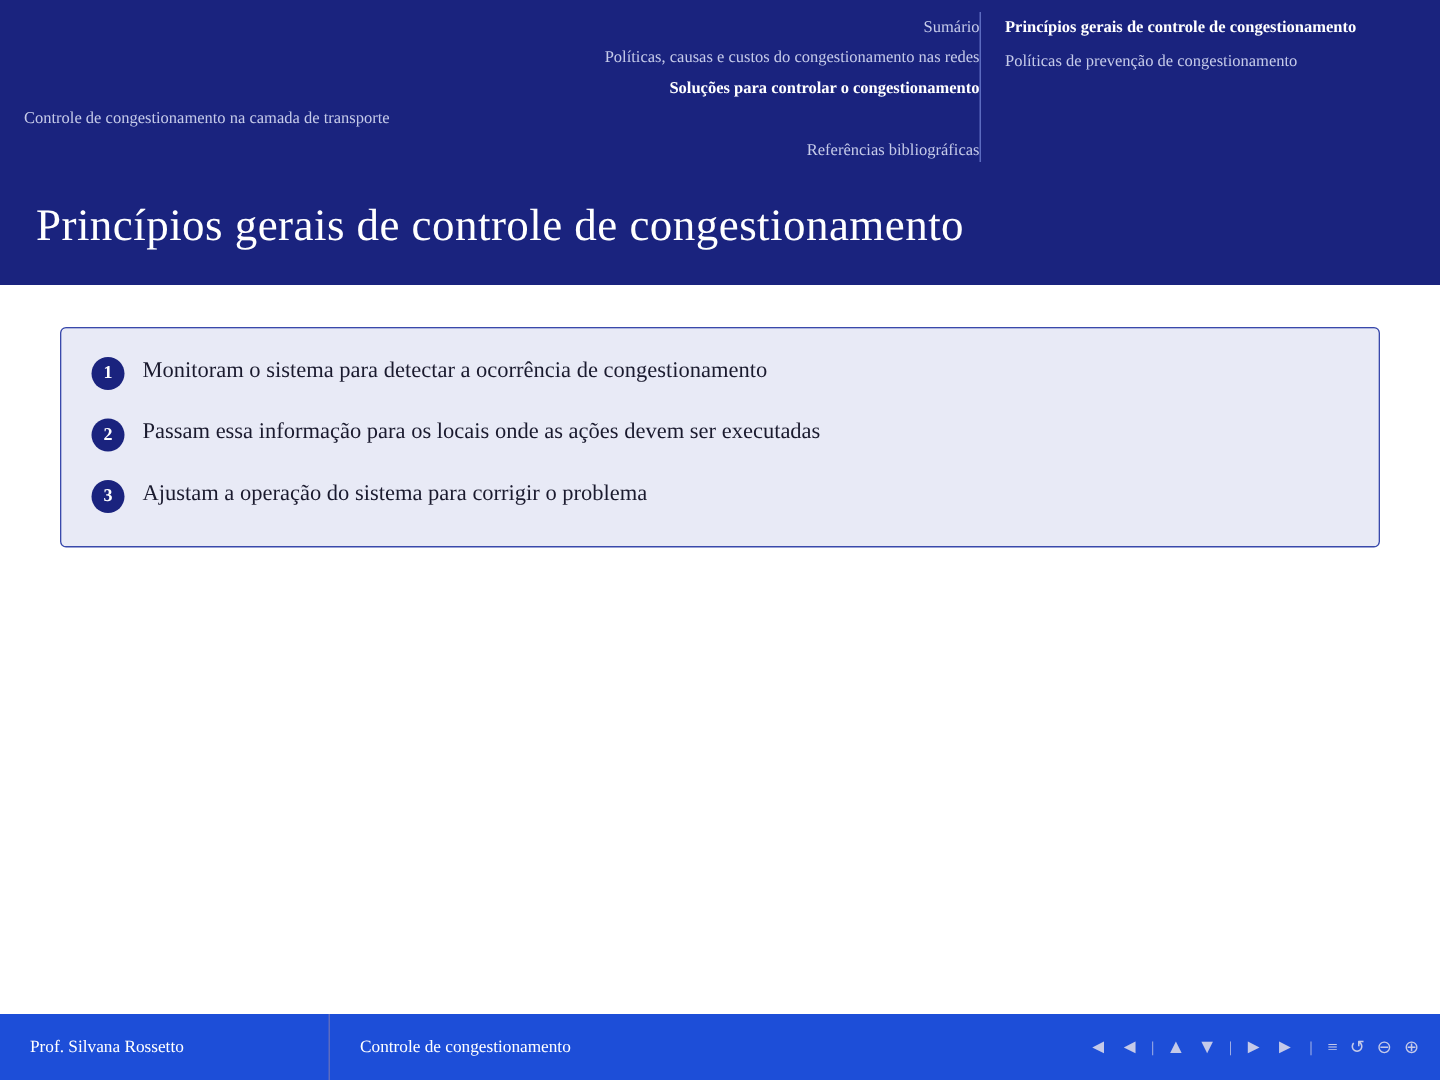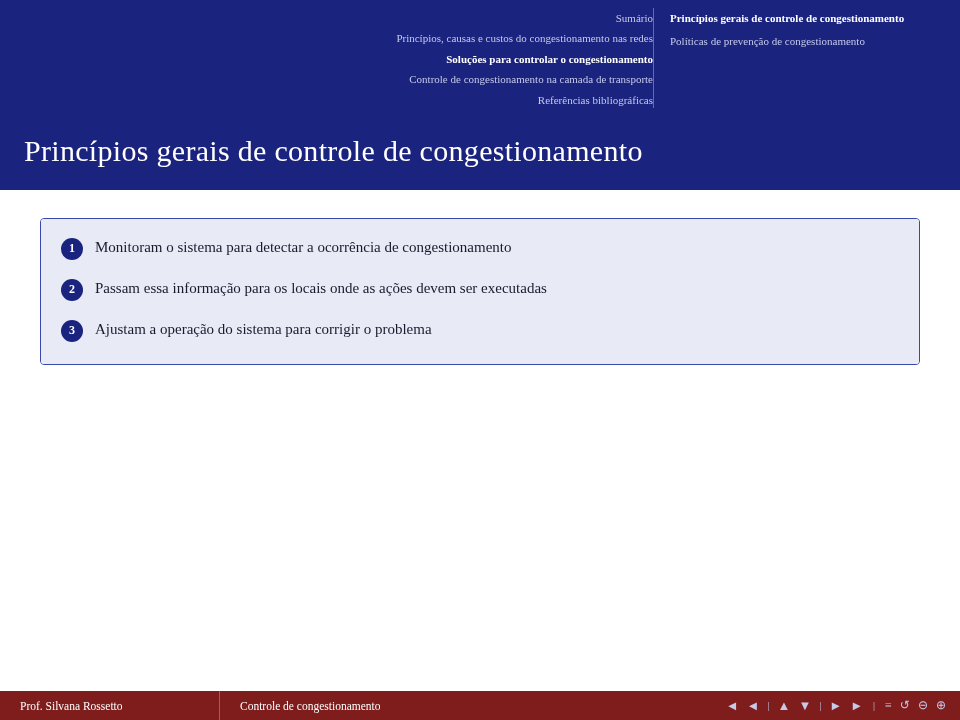"Princípios, causas e custos do" span.nav-item { text: Princípios -> Políticas }
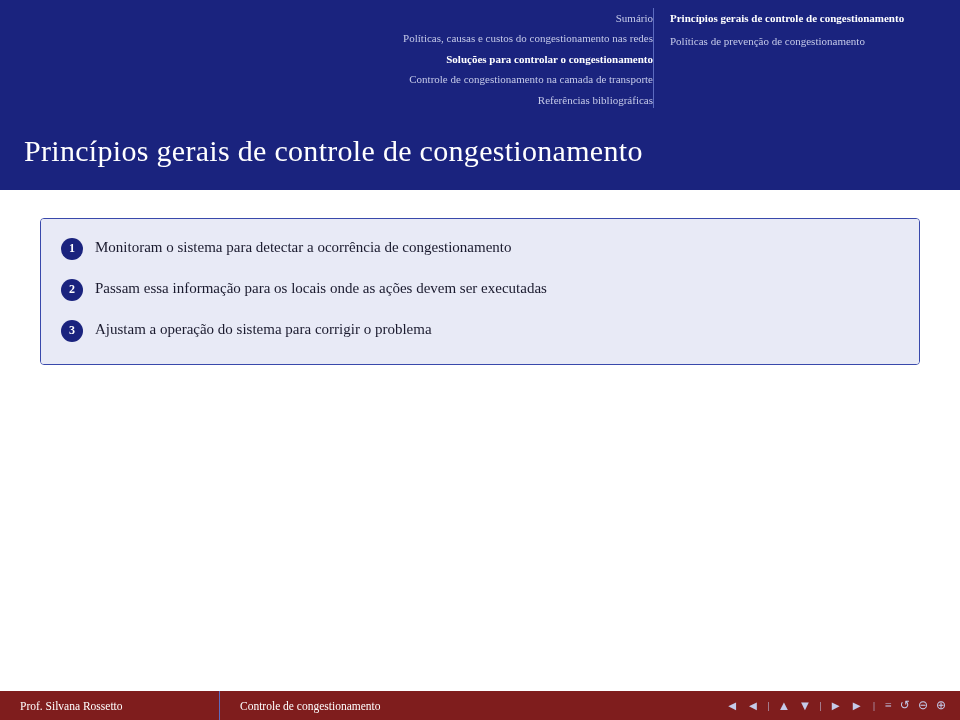"Controle de congestionamento na camada" div { text-align: right -> left }
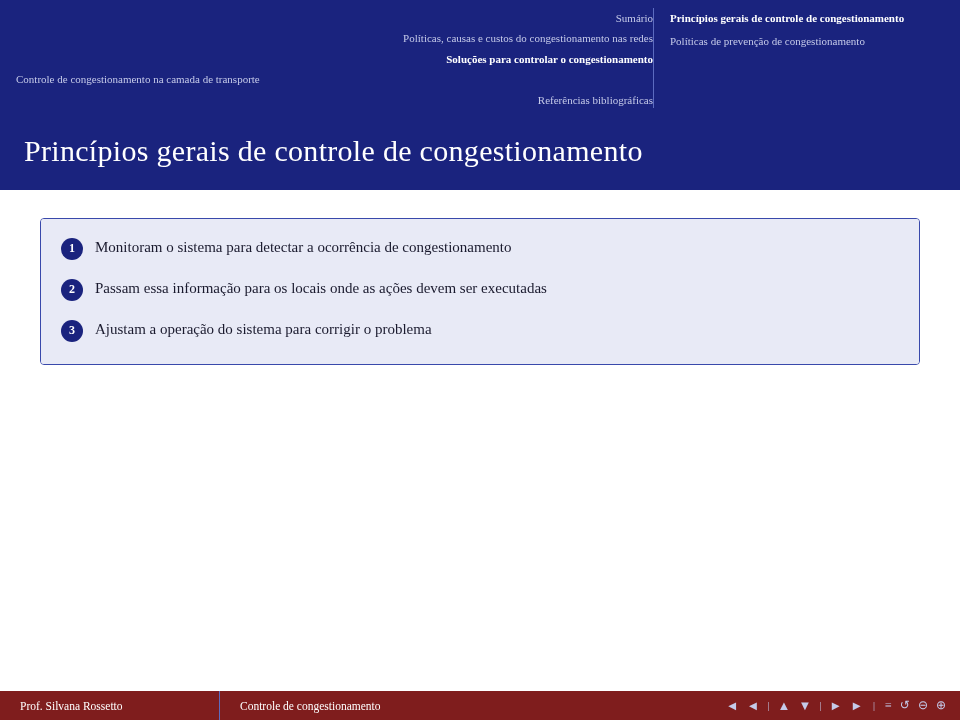"Prof. Silvana Rossetto" .bottom-bar { background: #7f1d1d -> #1d4ed8; height: 29px -> 44px }
